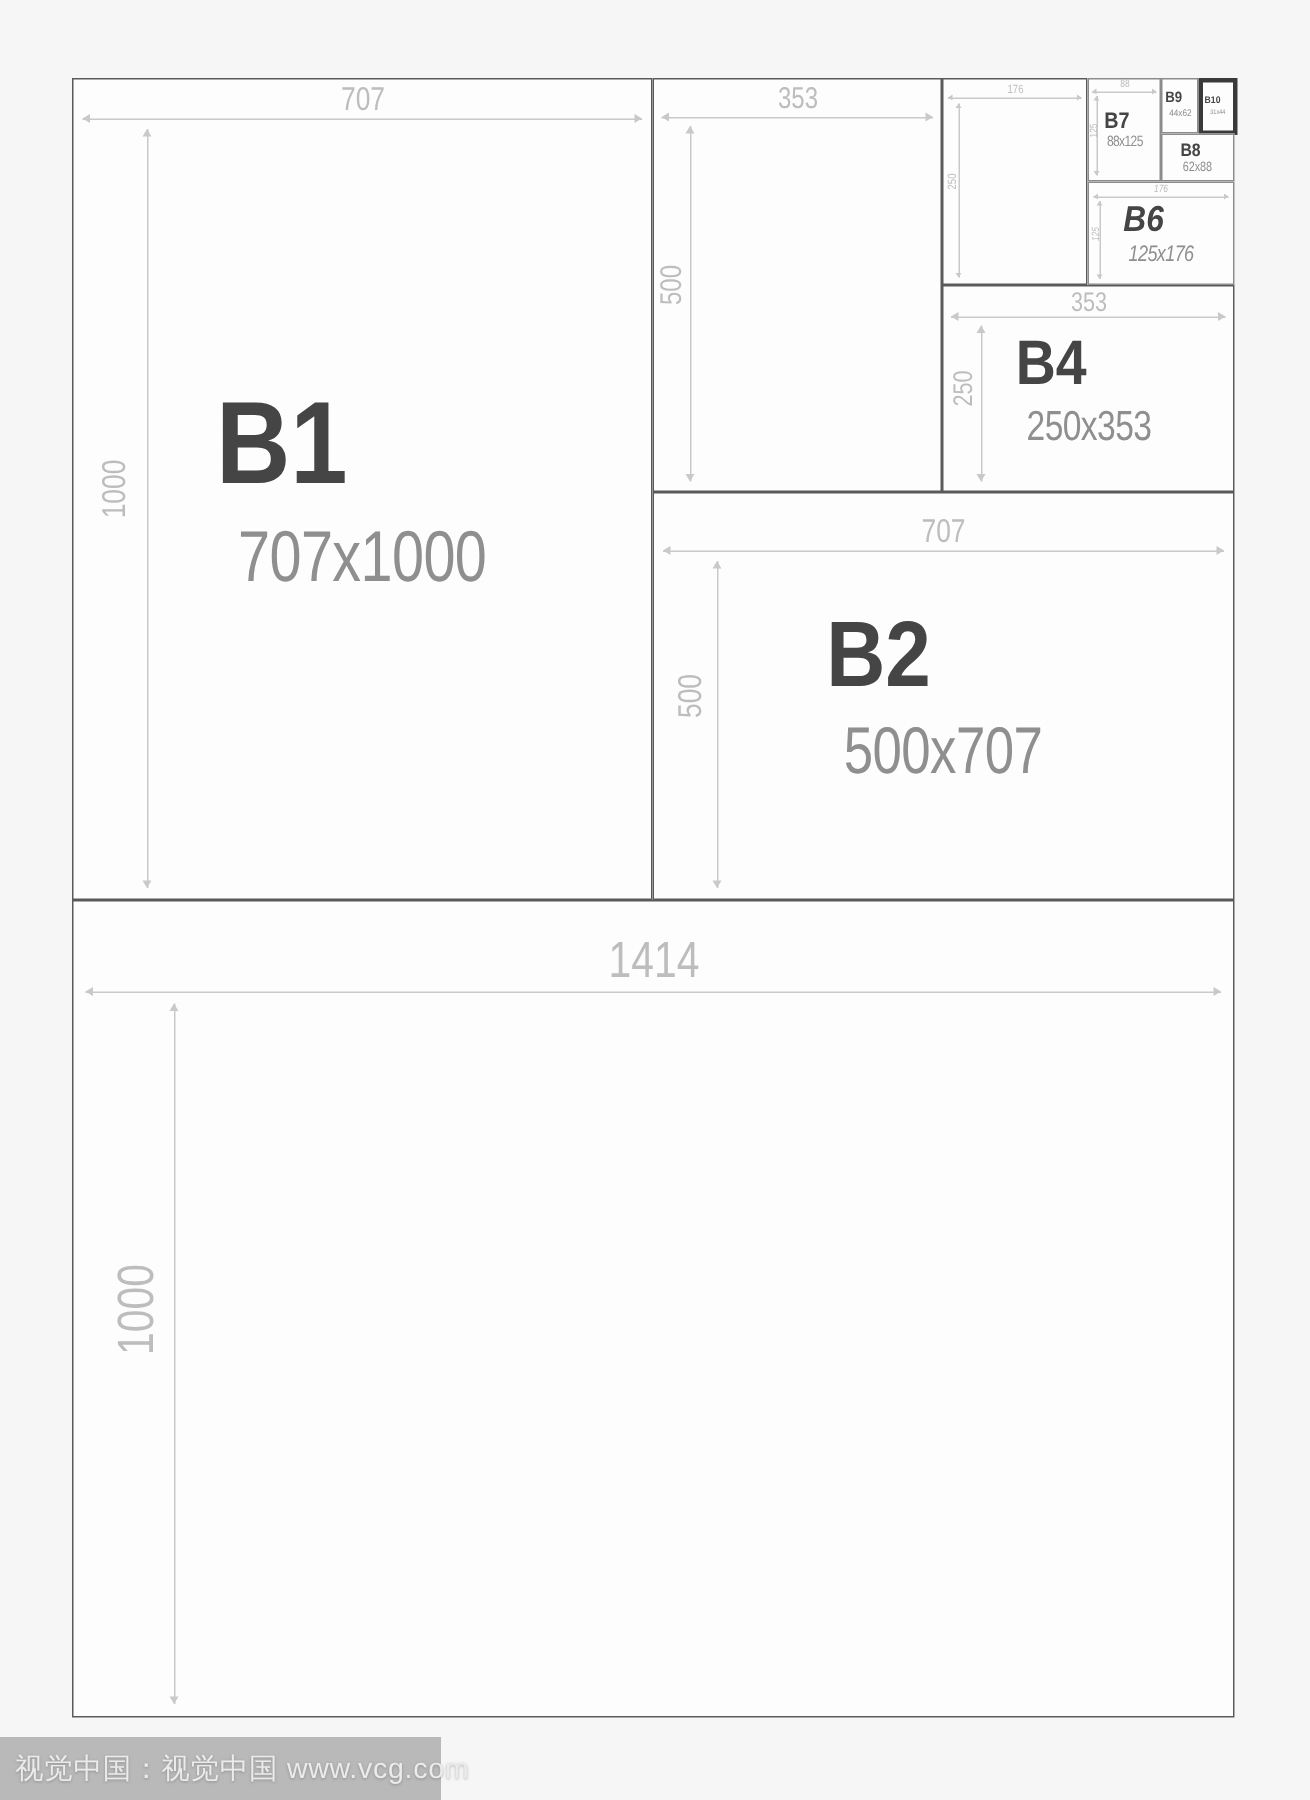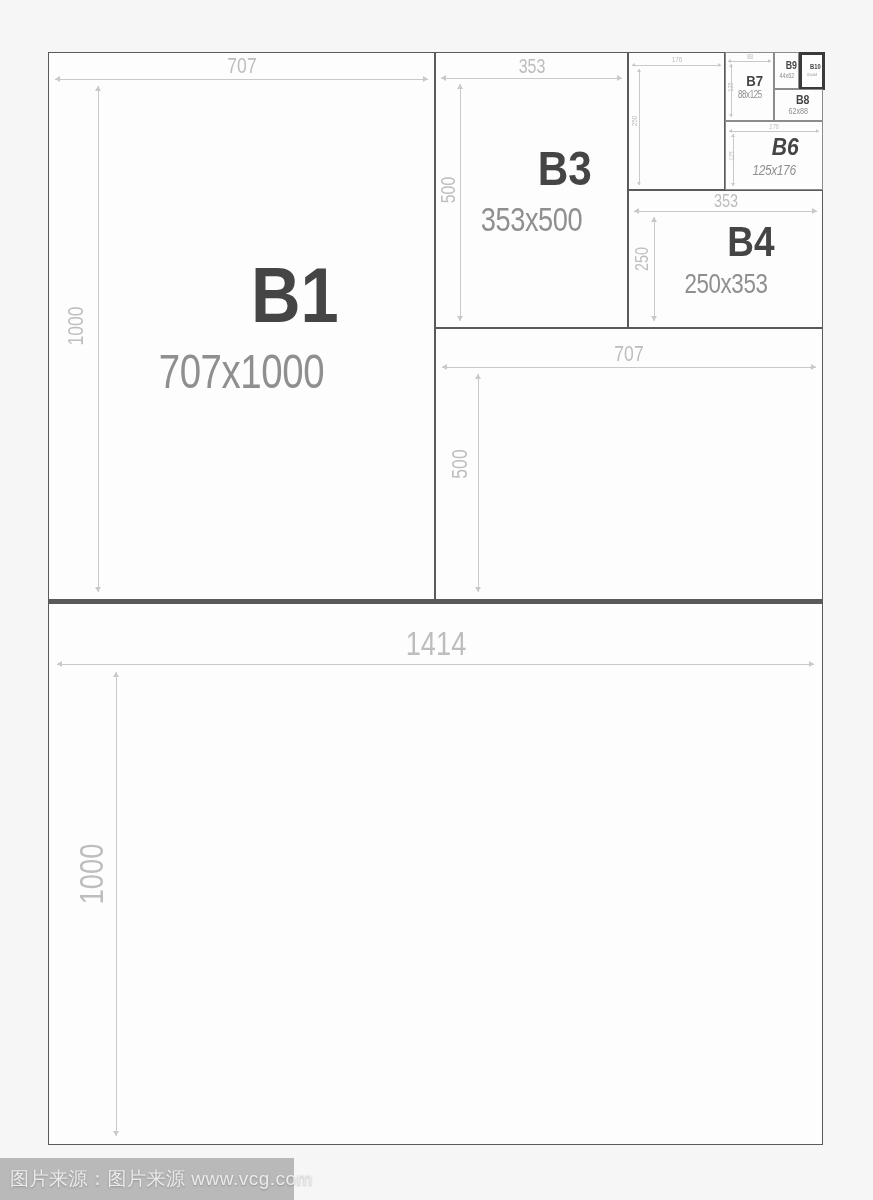"B9" .labels { align-items: flex-end -> flex-start }
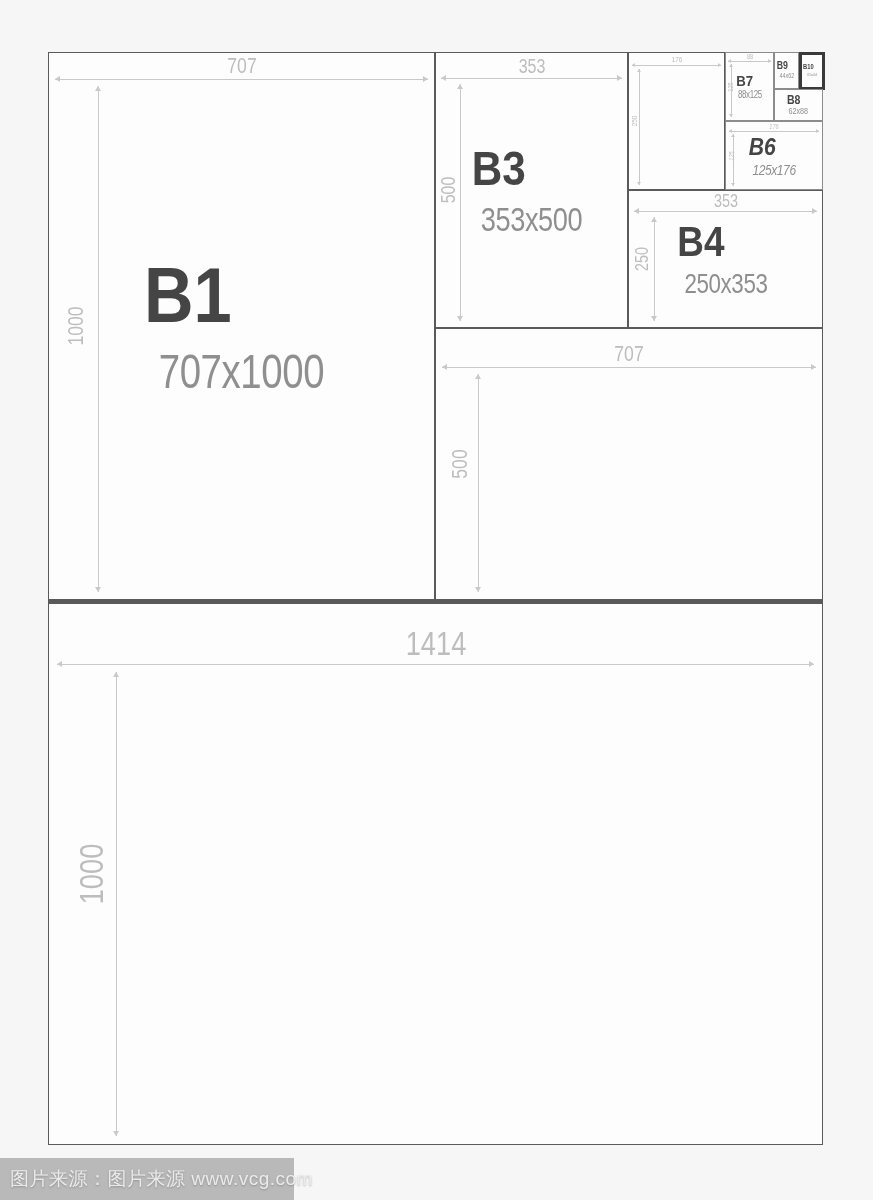"B3" div.labels { html: <div> <div>B3</div> <div>353x500</div> </div> -> none }
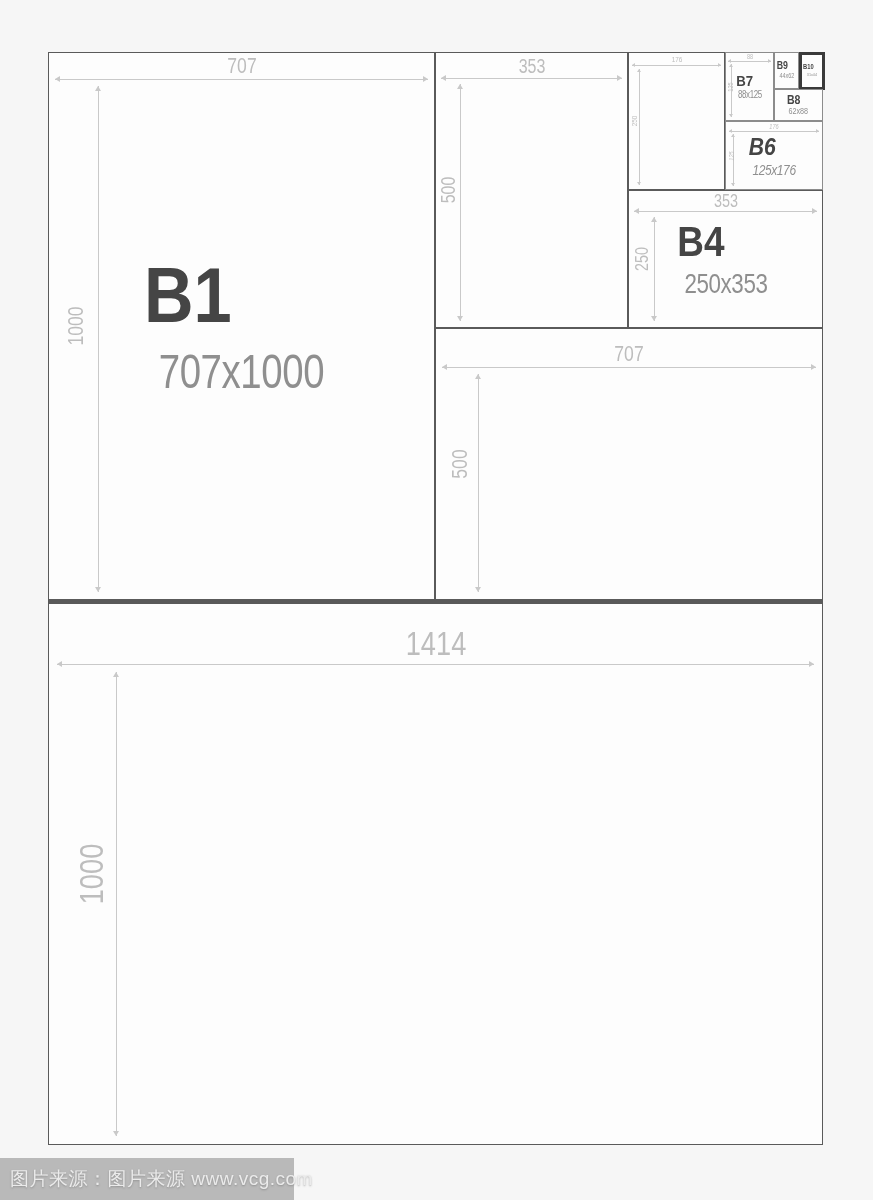"B2" div.labels { html: none -> <div> <div>B2</div> <div>500x707</div> </div> }
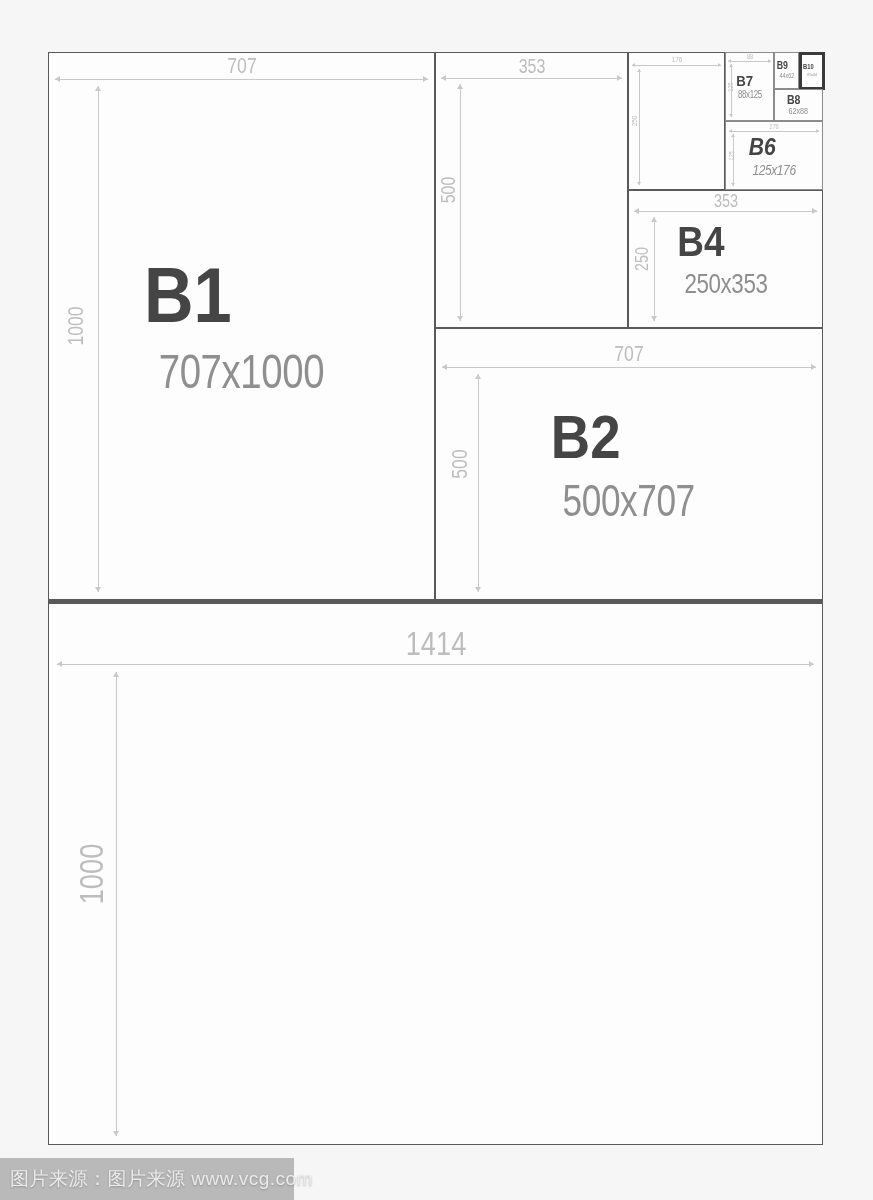"1414" .b0 { border-top: 4px solid #15803d -> 1px solid #15803d }
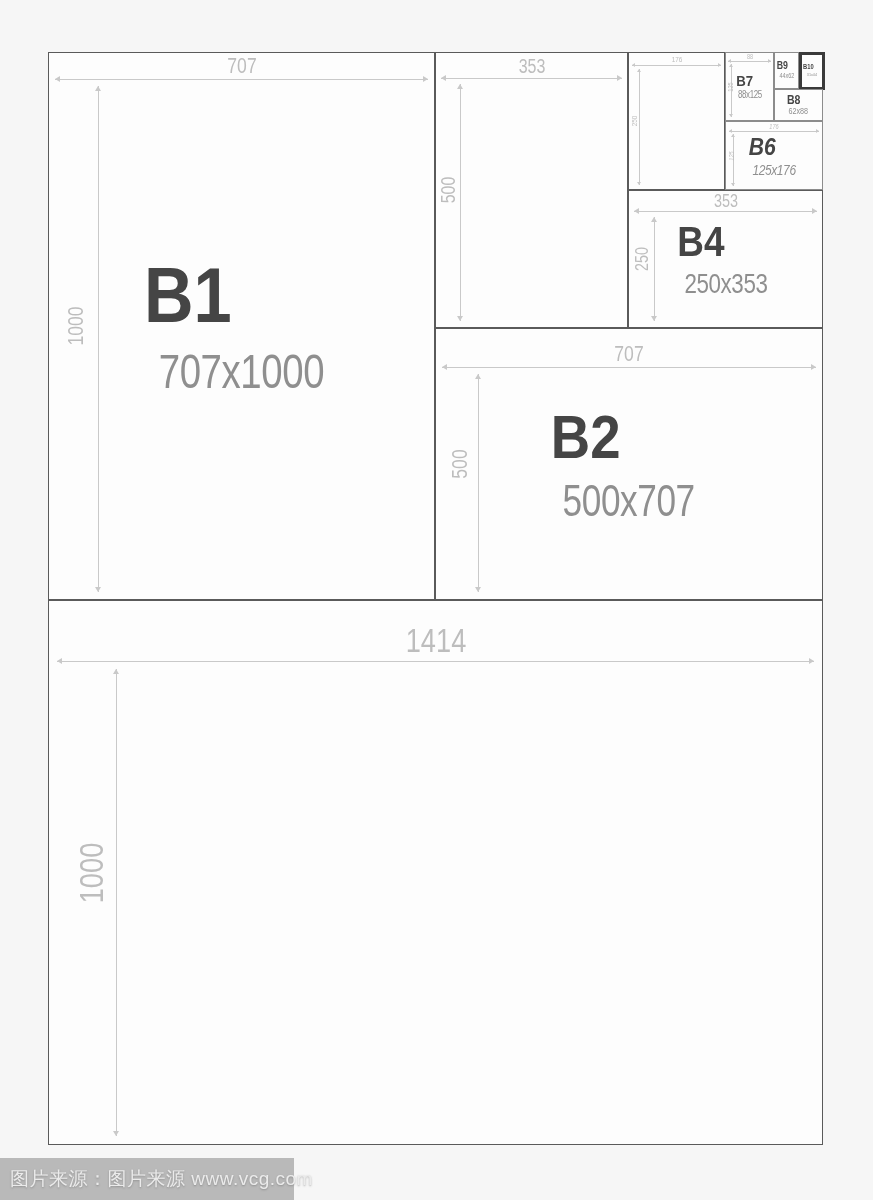"图片来源：图片来源 www.vcg.com" span.watermark-text { text: 图片来源：图片来源 -> 视觉中国：视觉中国 }
